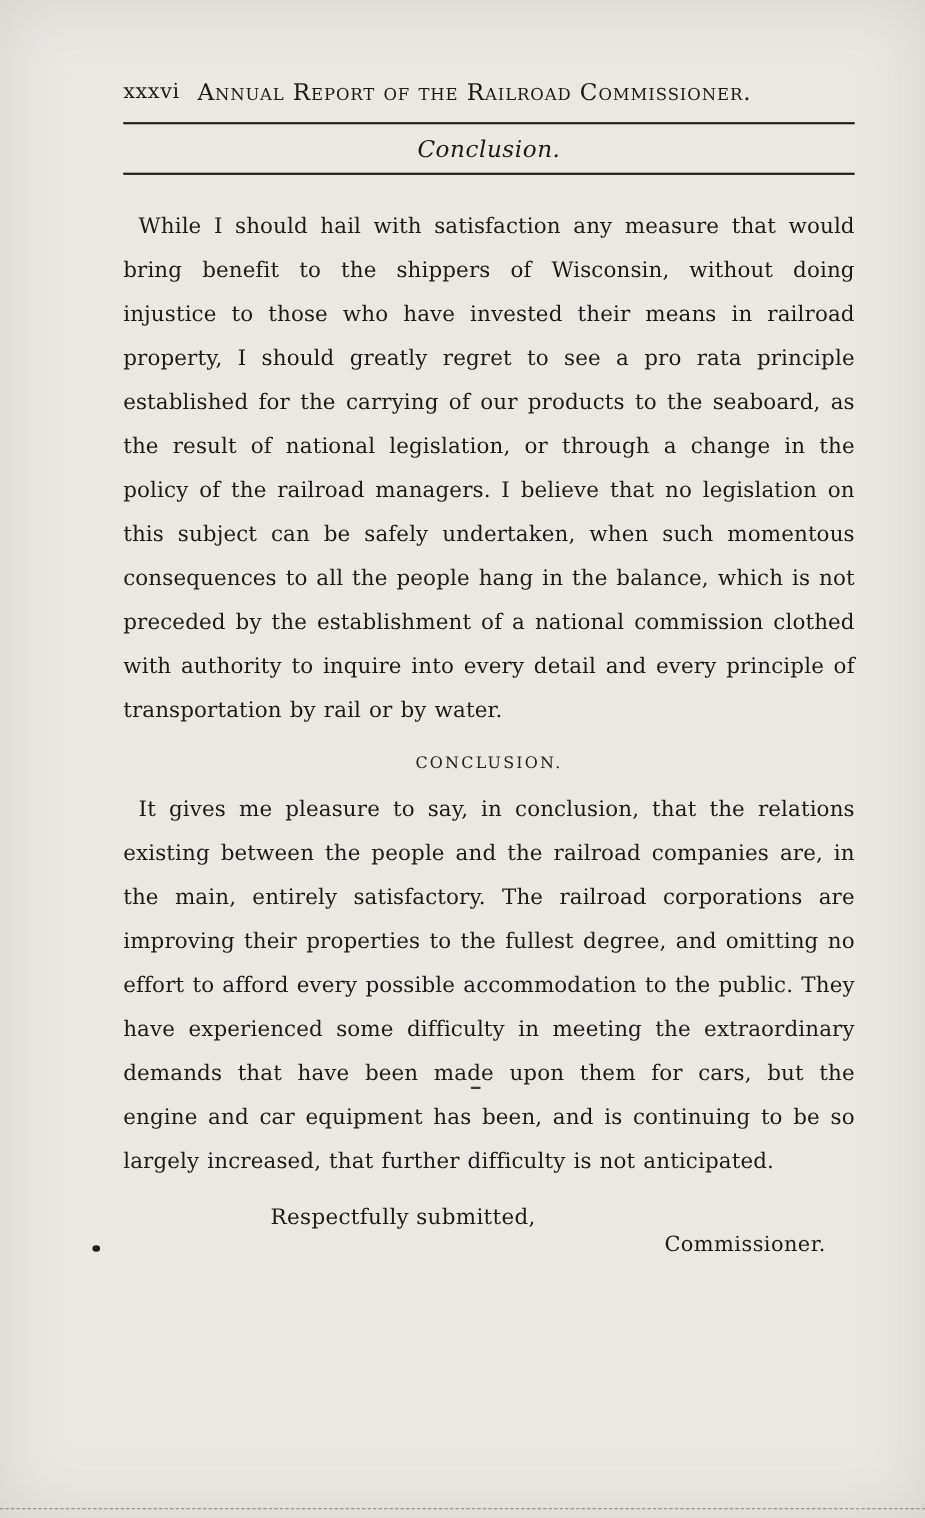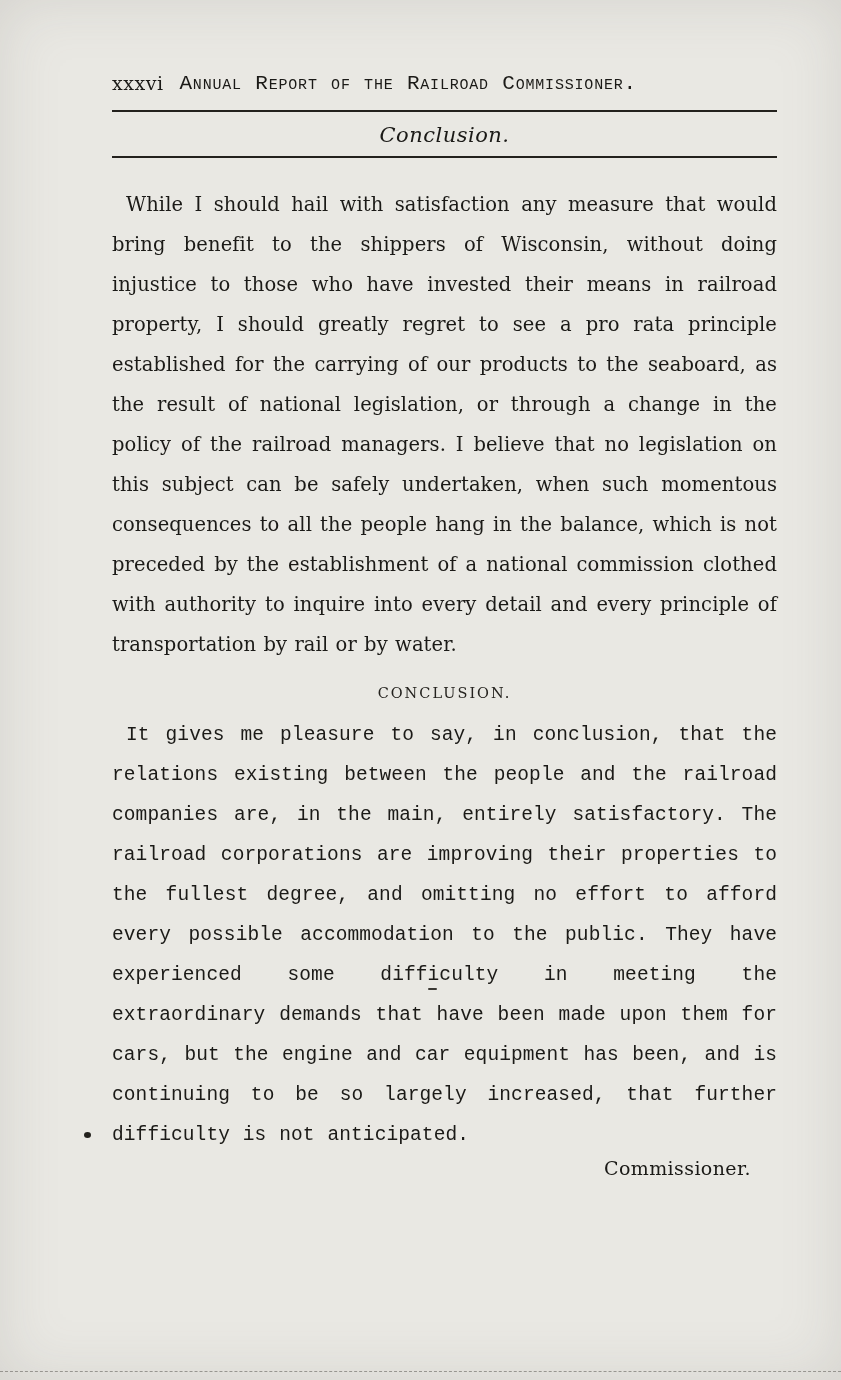"Annual Report of the Railroad" .running-title { font-family: Liberation Mono, monospace -> none }
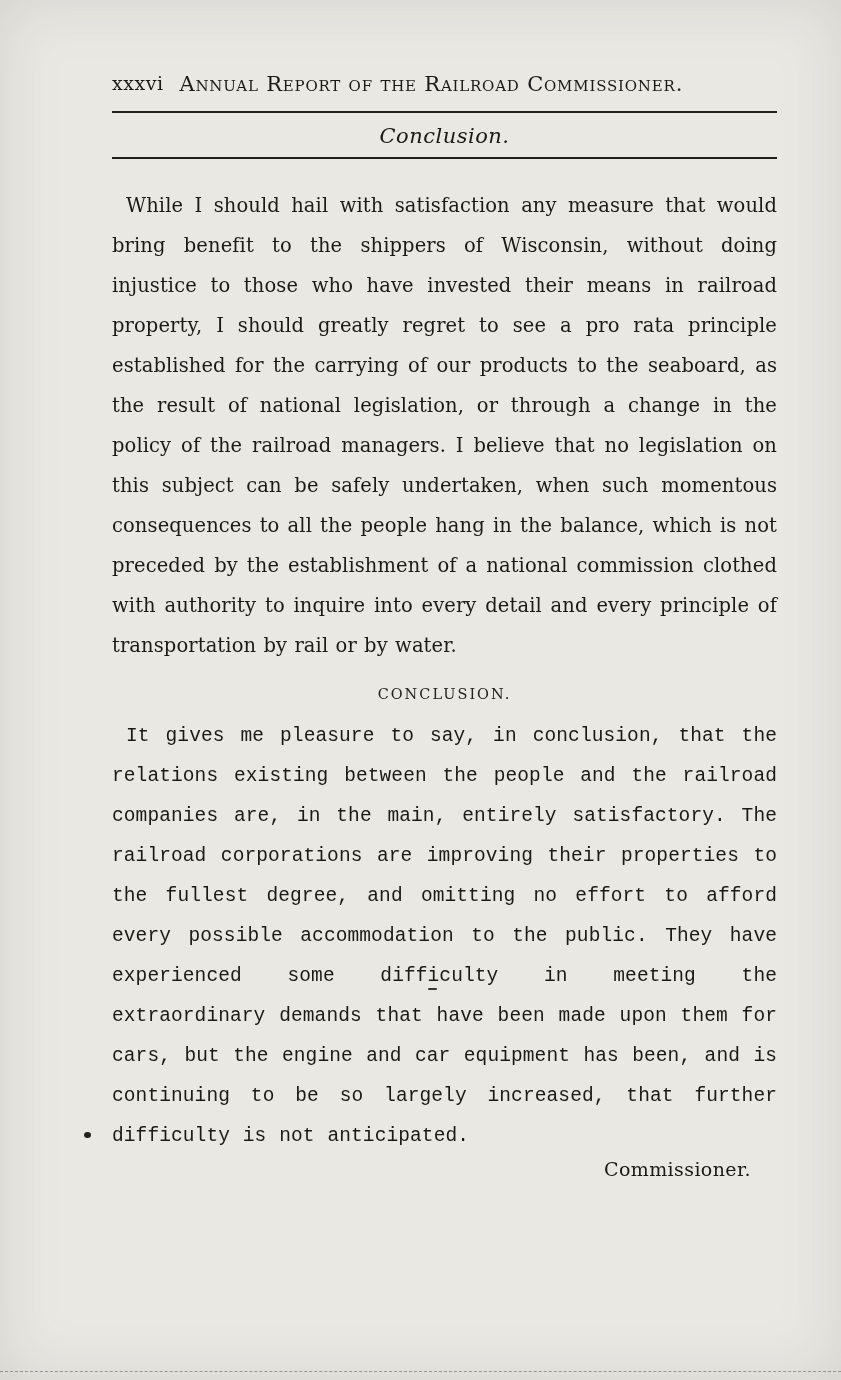"It gives me pleasure to" .par-2 { font-family: Liberation Mono, monospace -> none }
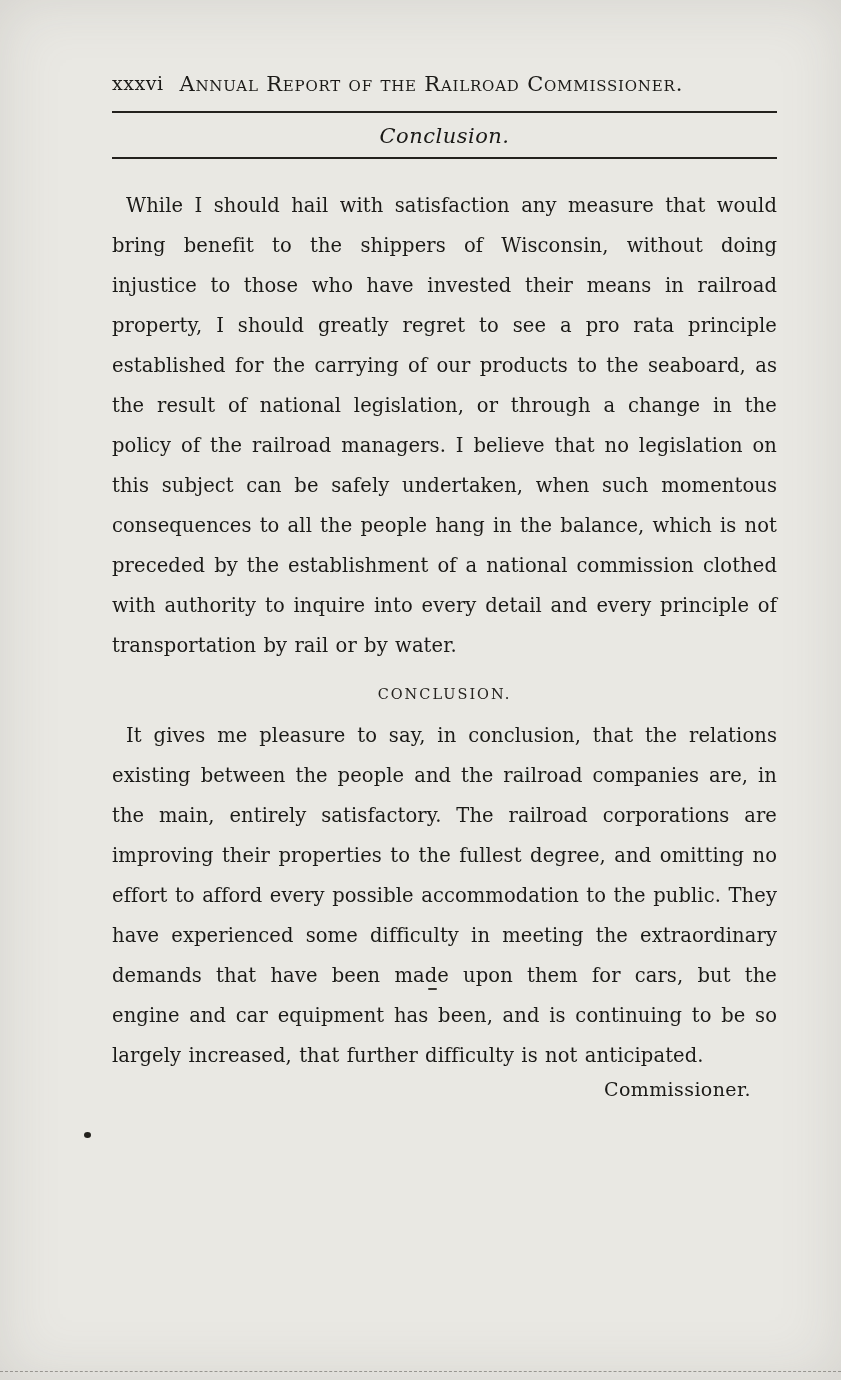"Respectfully submitted," div.closing-line { html: none -> <div>Respectfully submitted,</div> }
